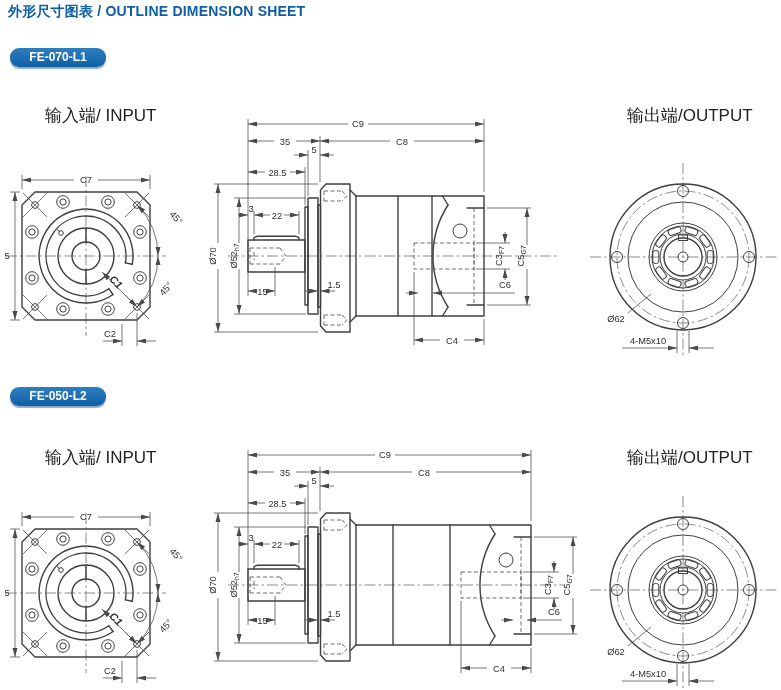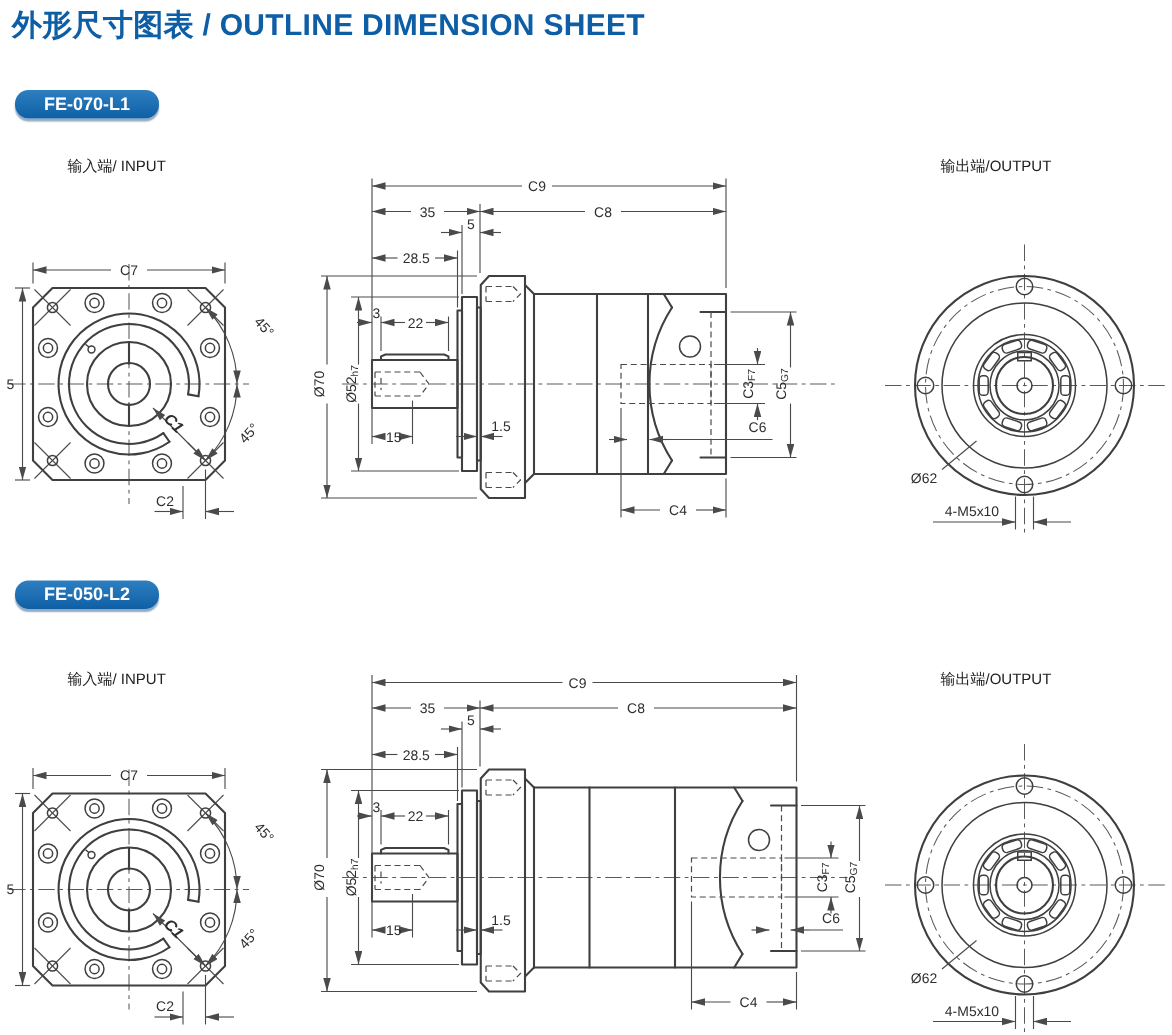"外形尺寸图表 / OUTLINE DIMENSION SHEET" .page-title { font-size: 20px -> 14px }
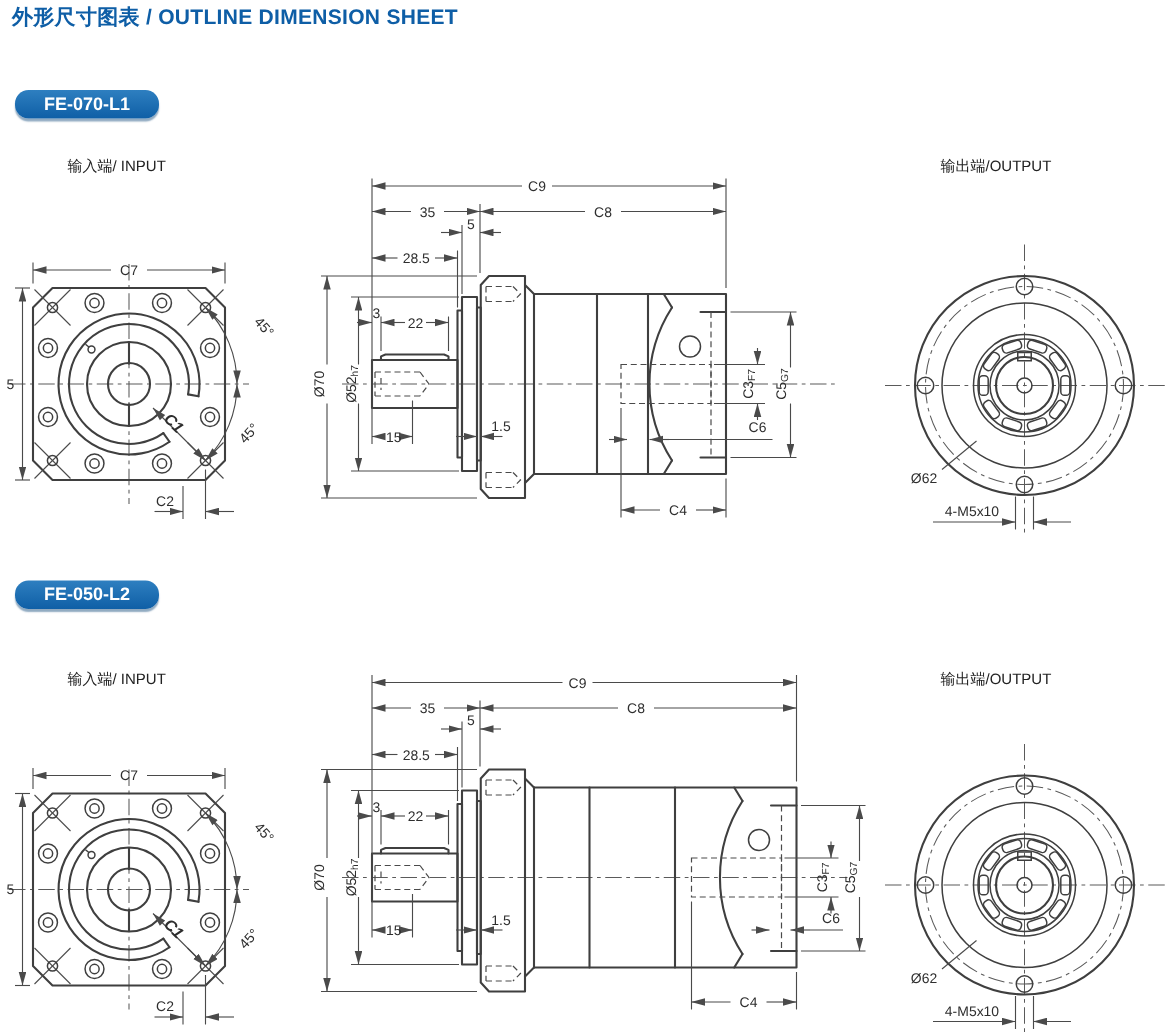"FE-070-L1" div.badge { top: 60px -> 48px }
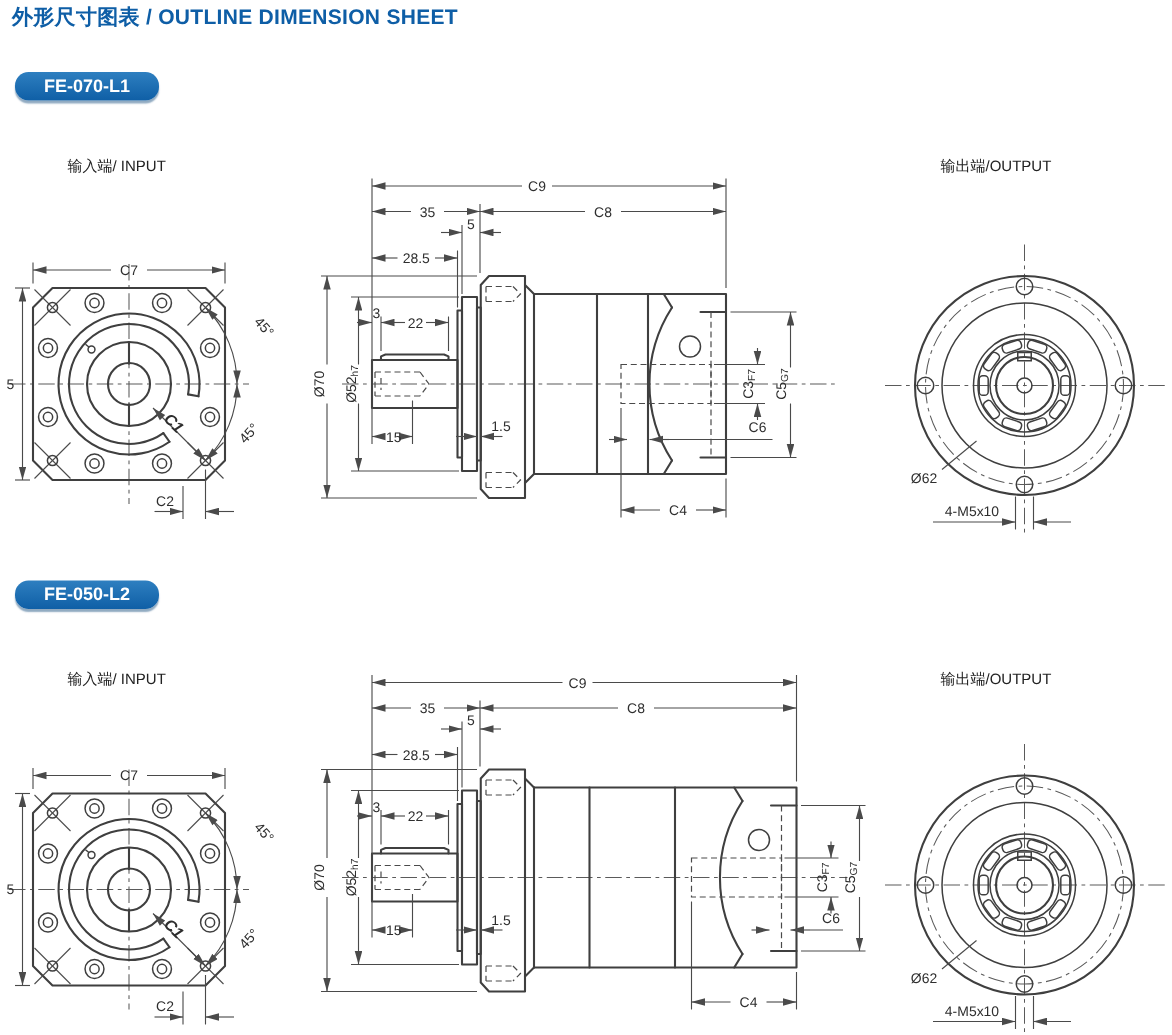"输入端/ INPUT" .view-title { font-size: 10px -> 17px }
